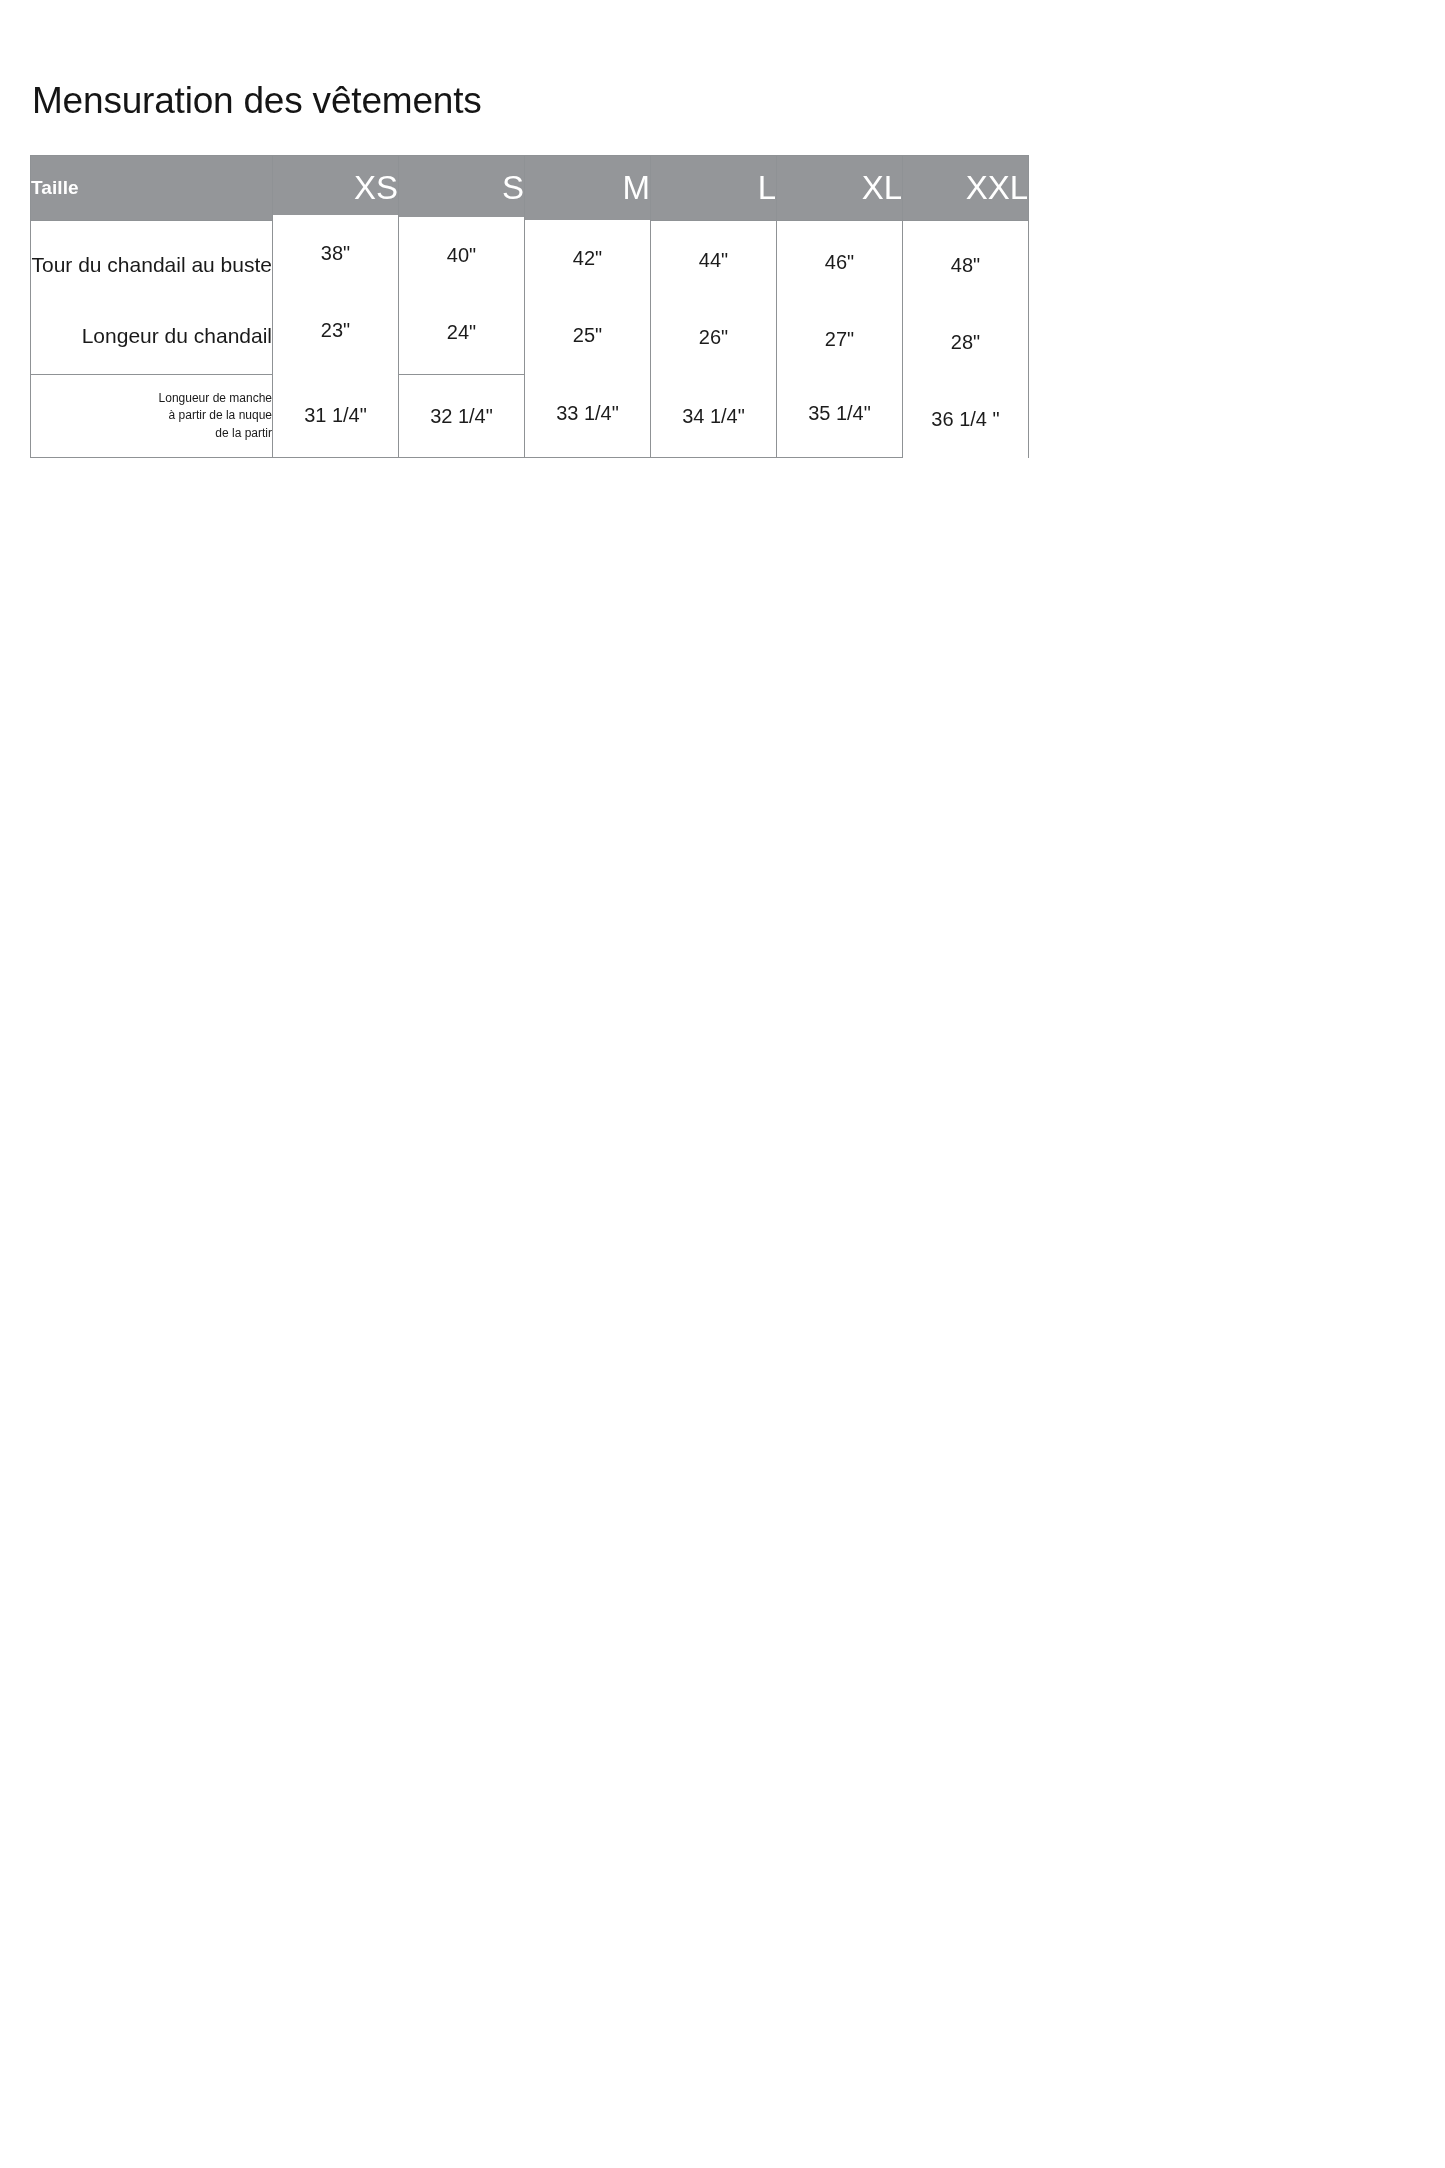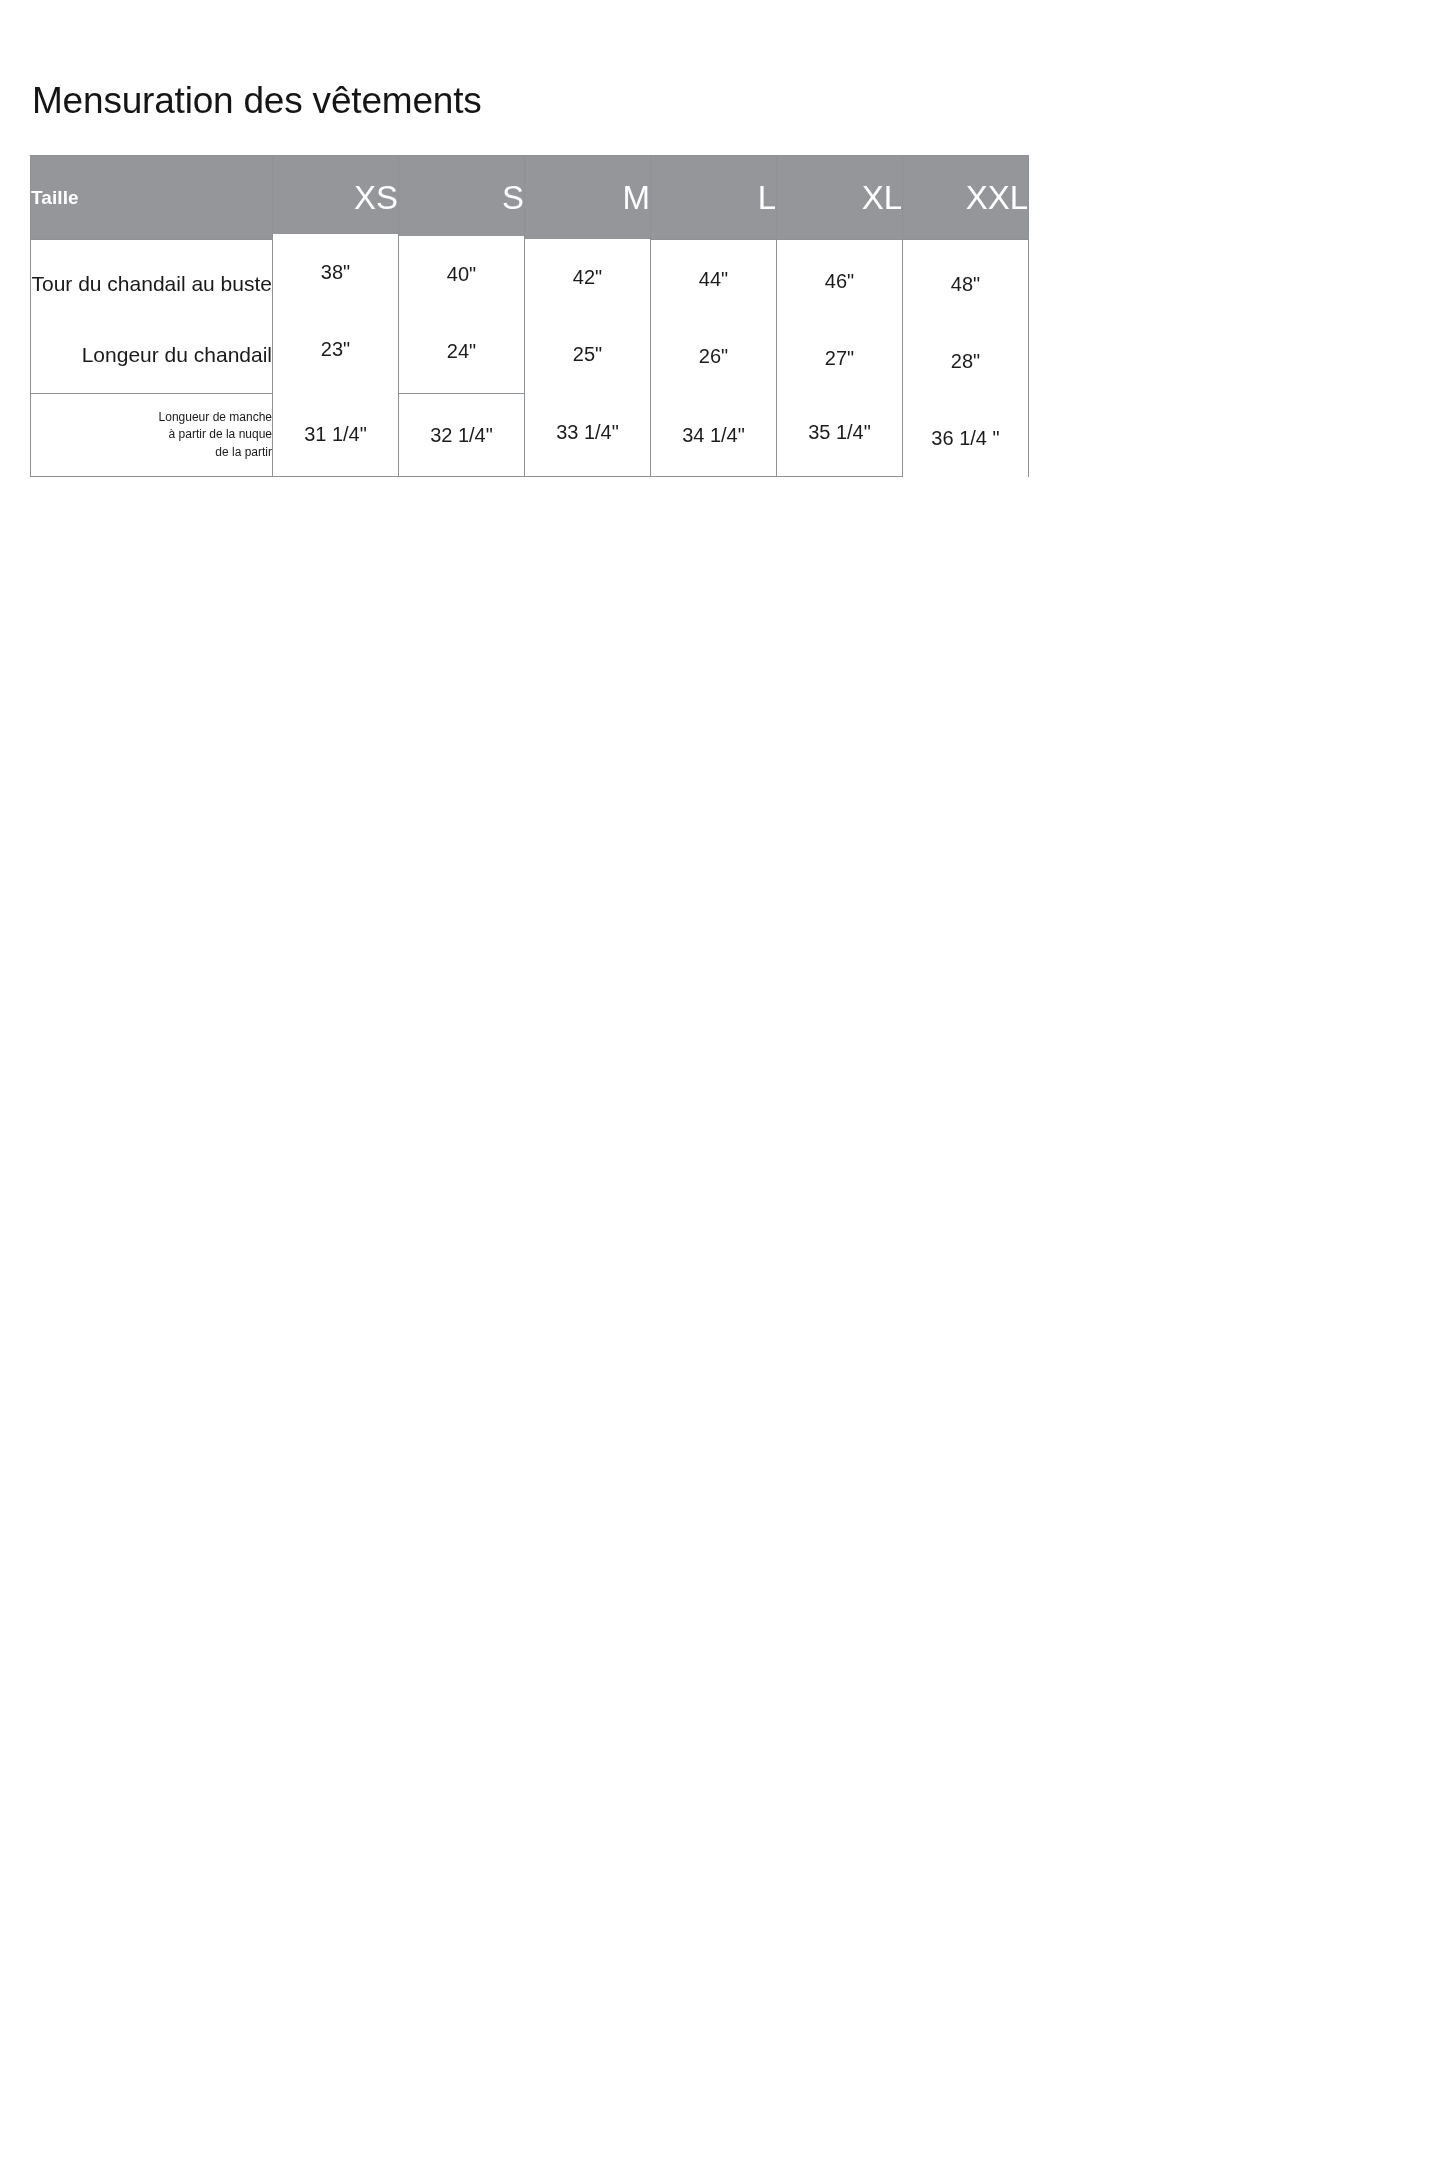"Taille" thead th { height: 84px -> 65px }
